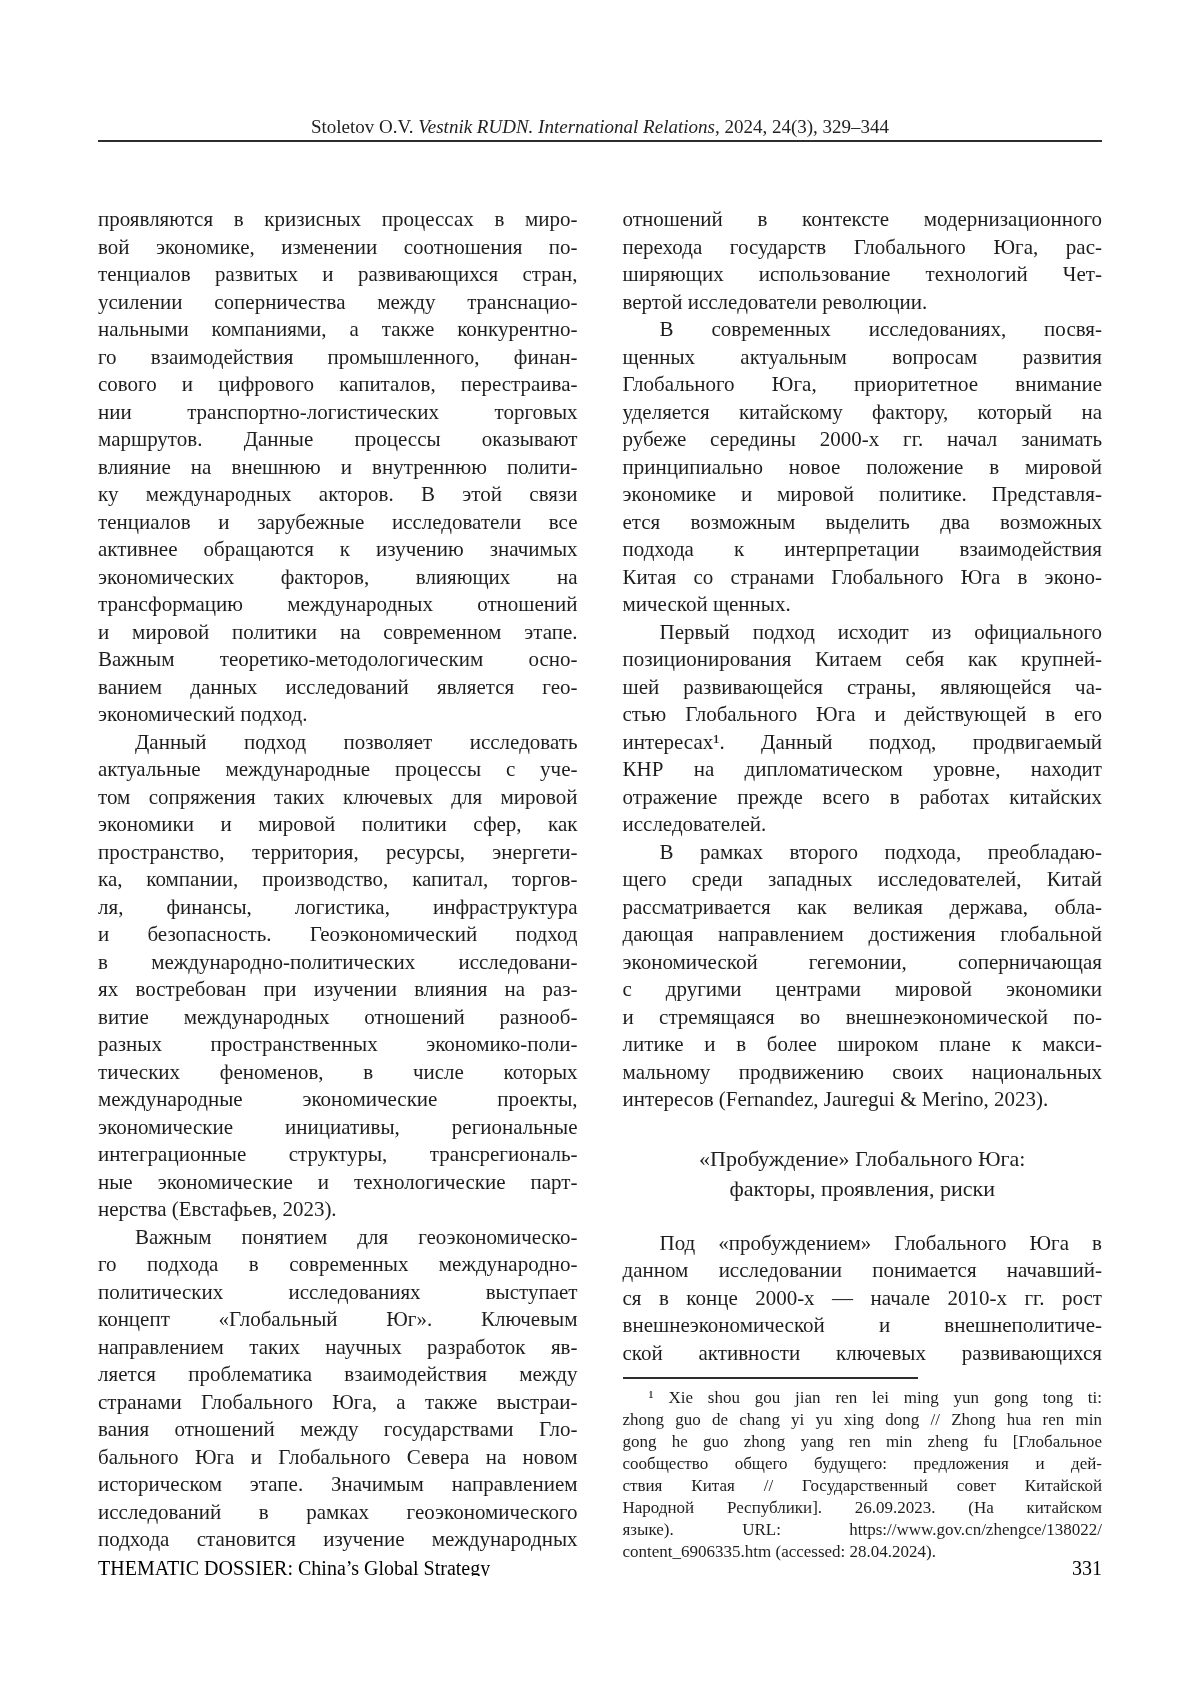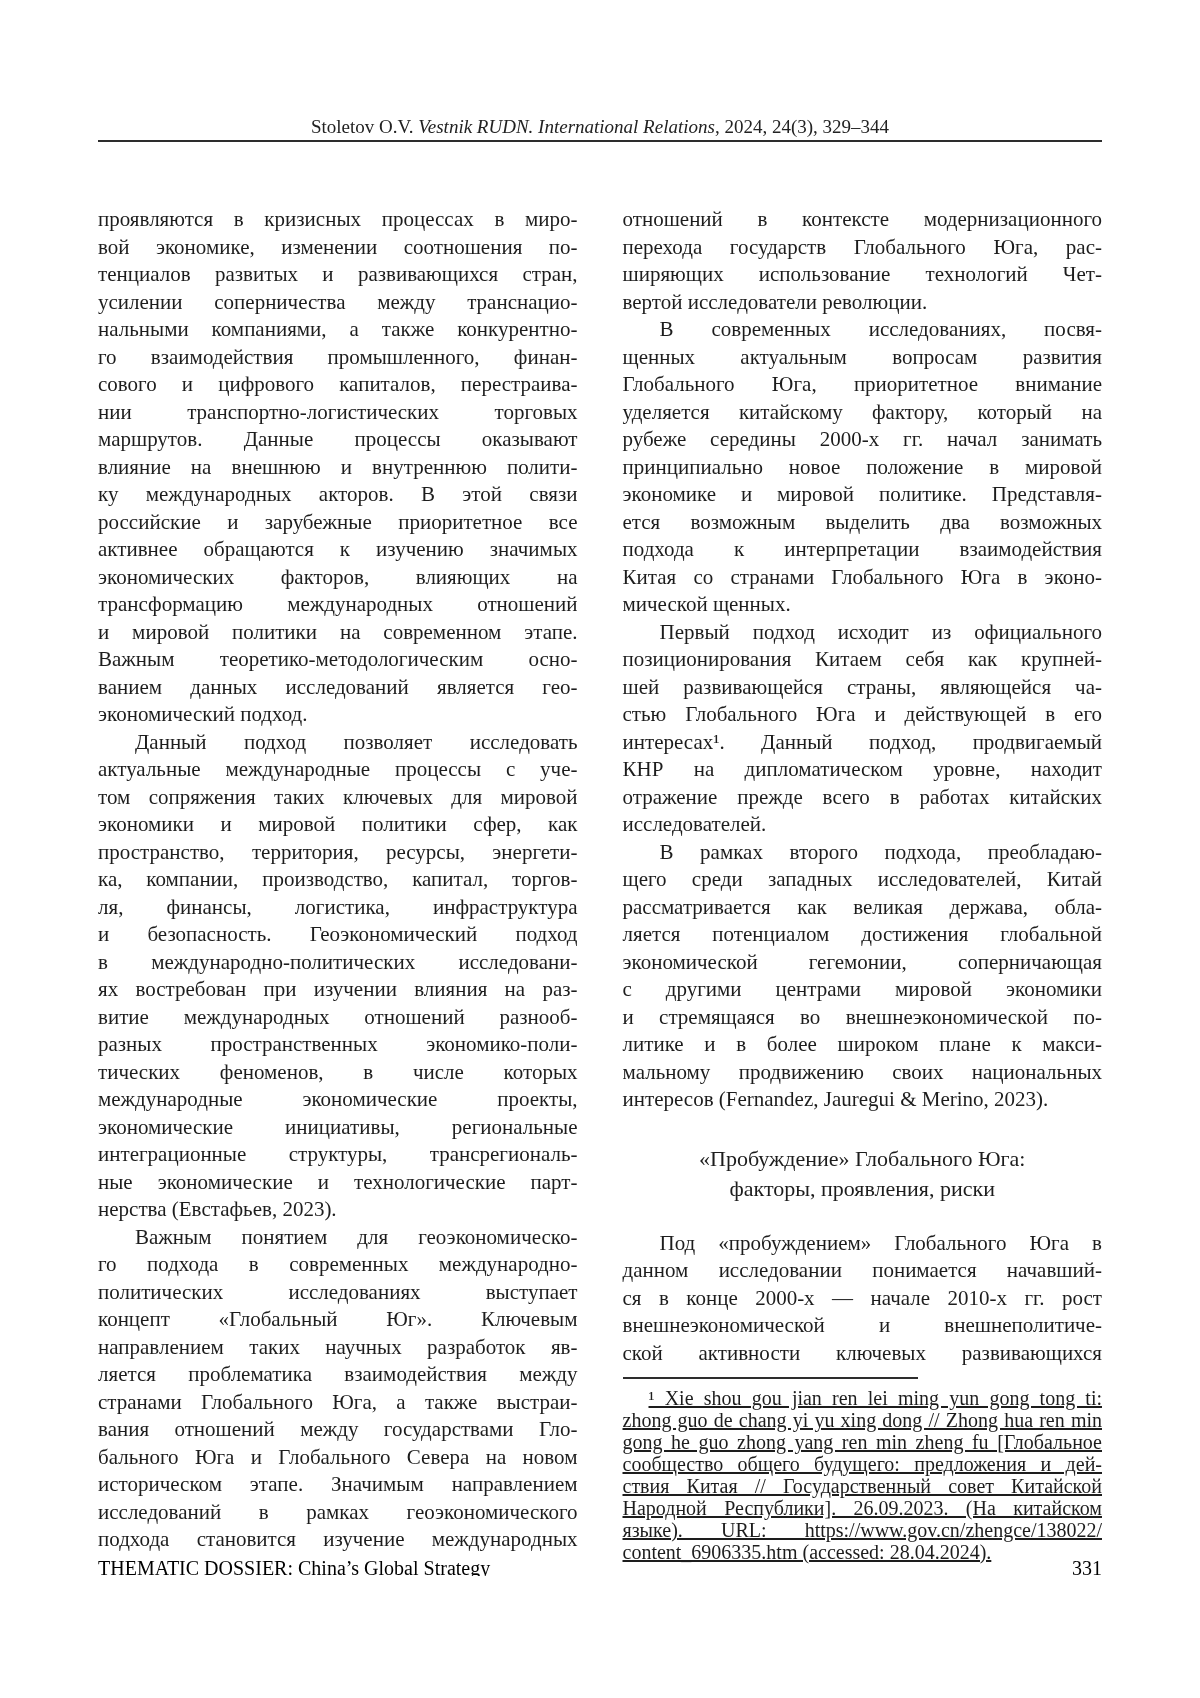"российские и зарубежные приоритетное все" div.line { text: российские и зарубежные приоритетное -> тенциалов и зарубежные исследователи }
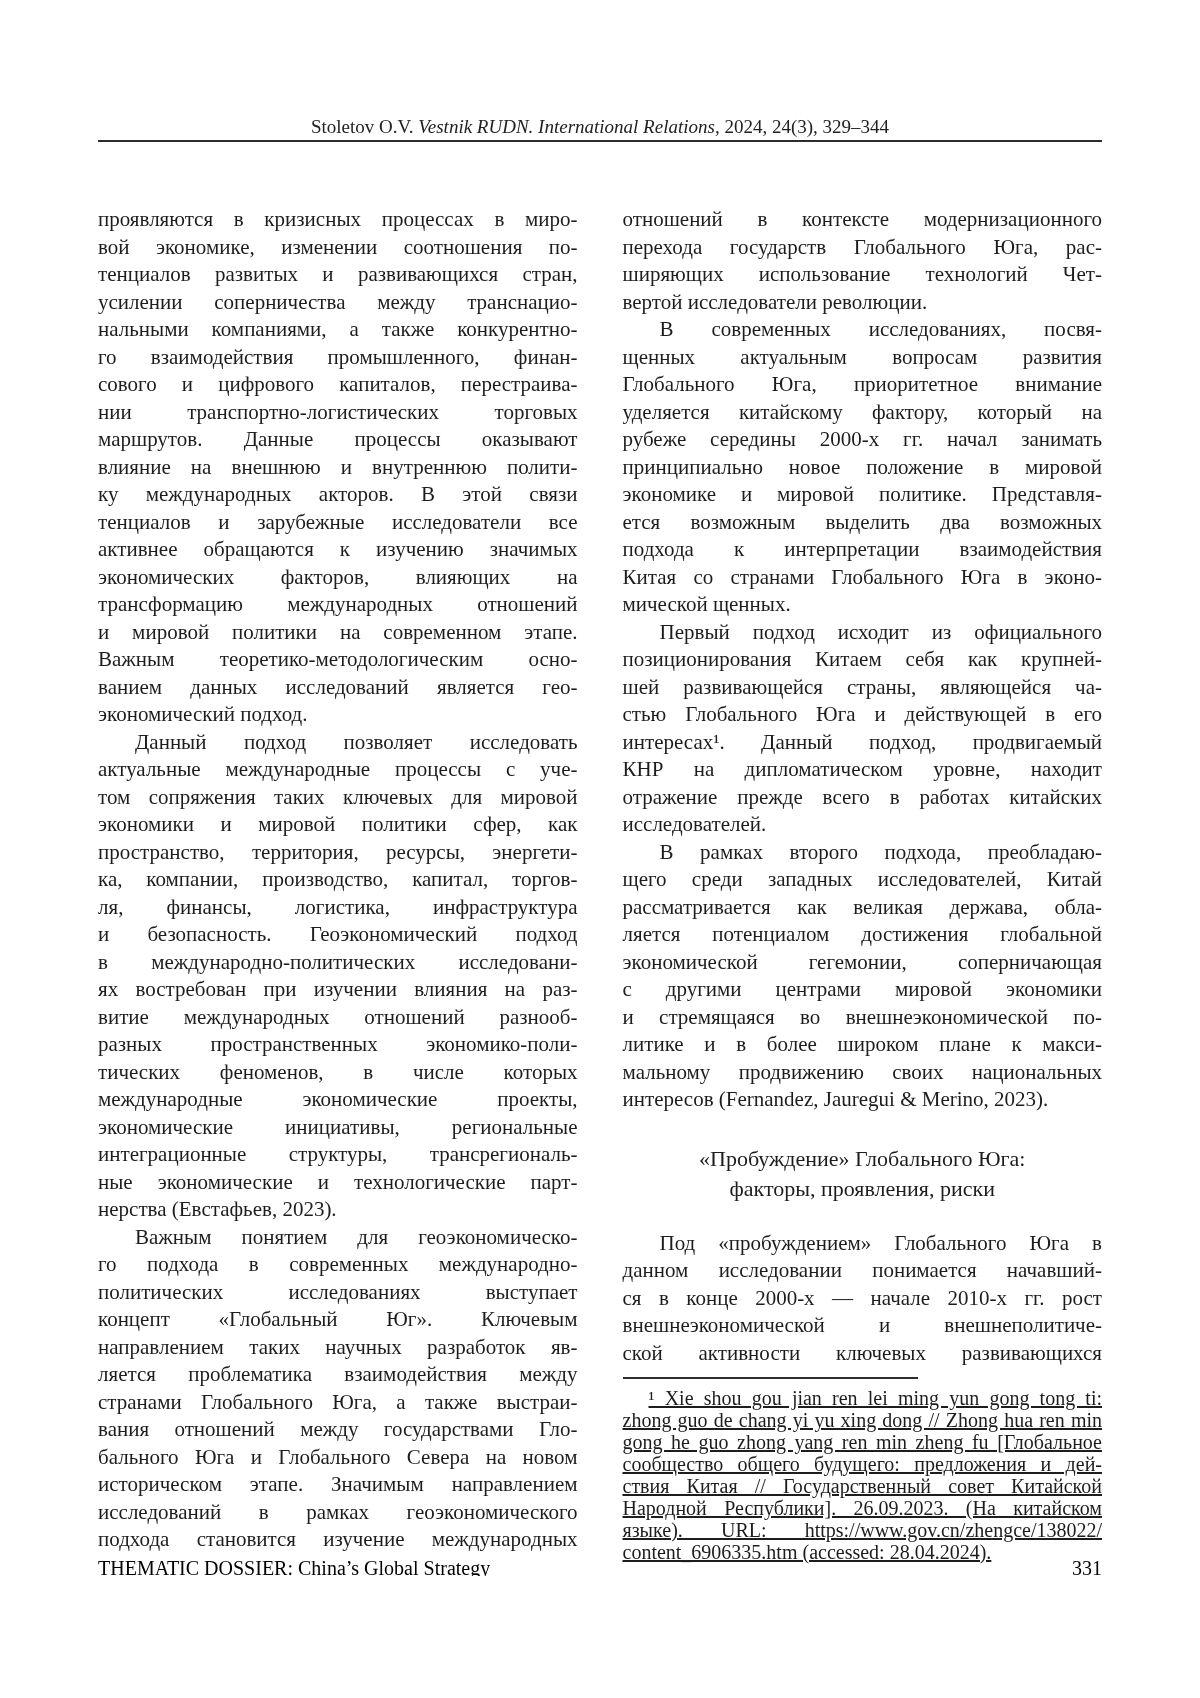"ляется потенциалом достижения глобальной" div.line { text: ляется потенциалом -> дающая направлением }
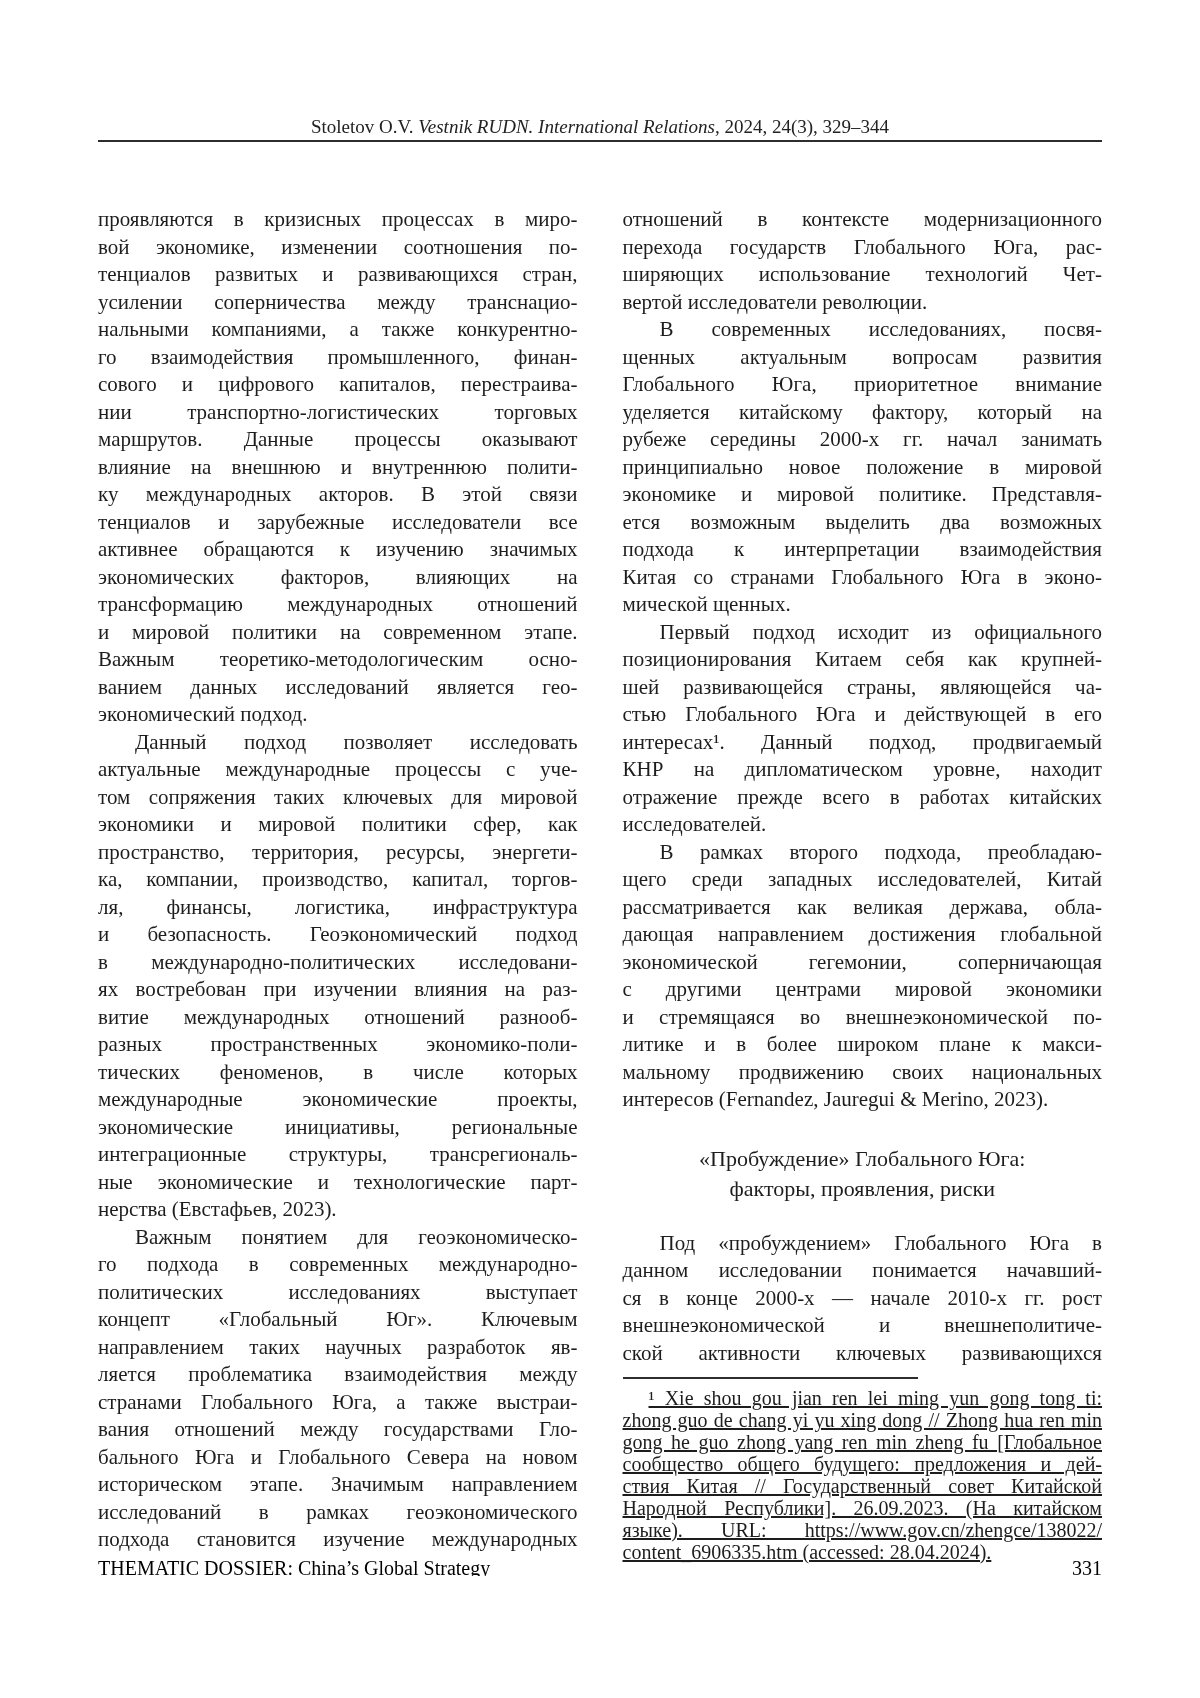"¹ Xie shou gou jian" .block.footnote .line { font-size: 20px -> 17px; text-decoration: underline -> none }
